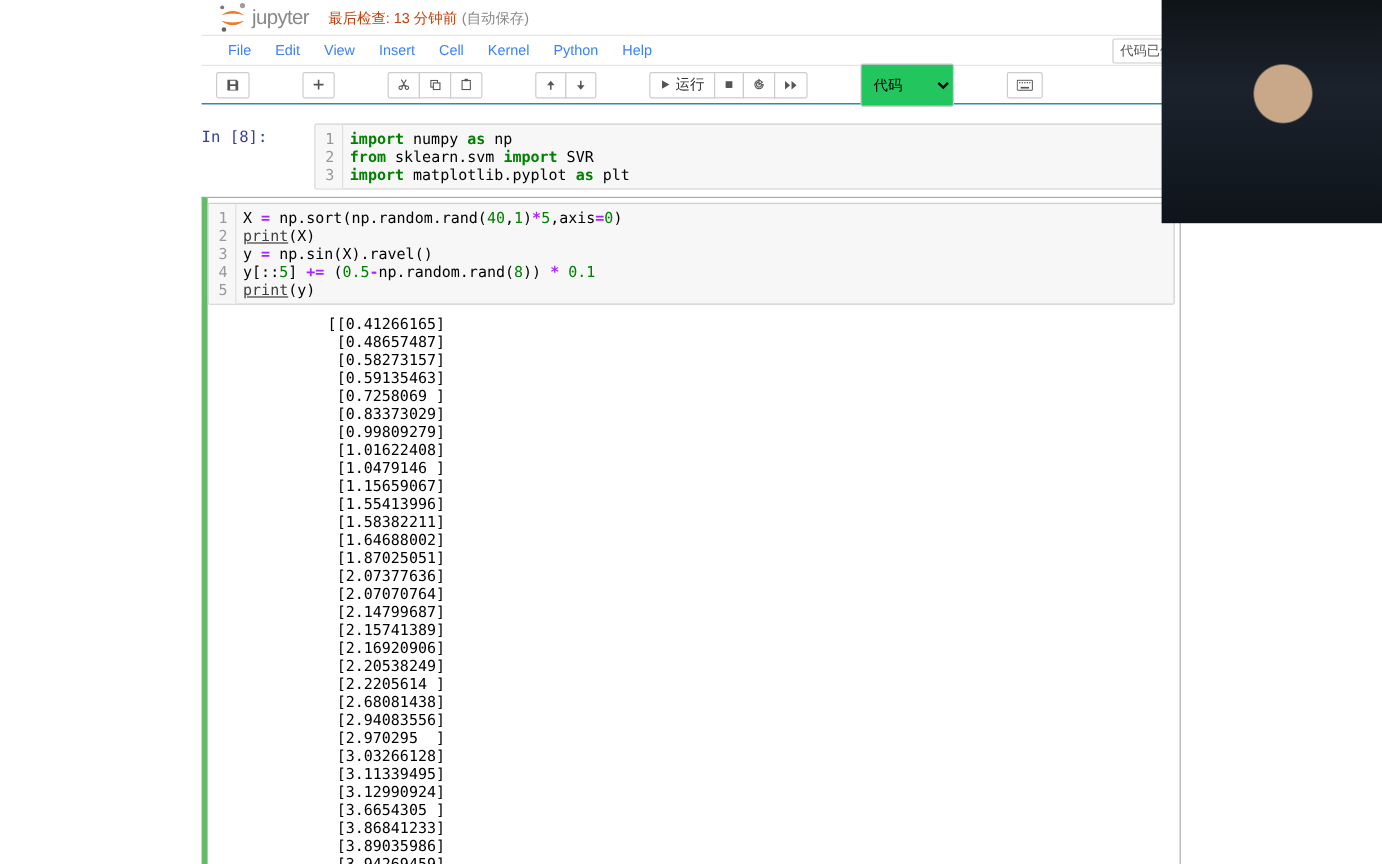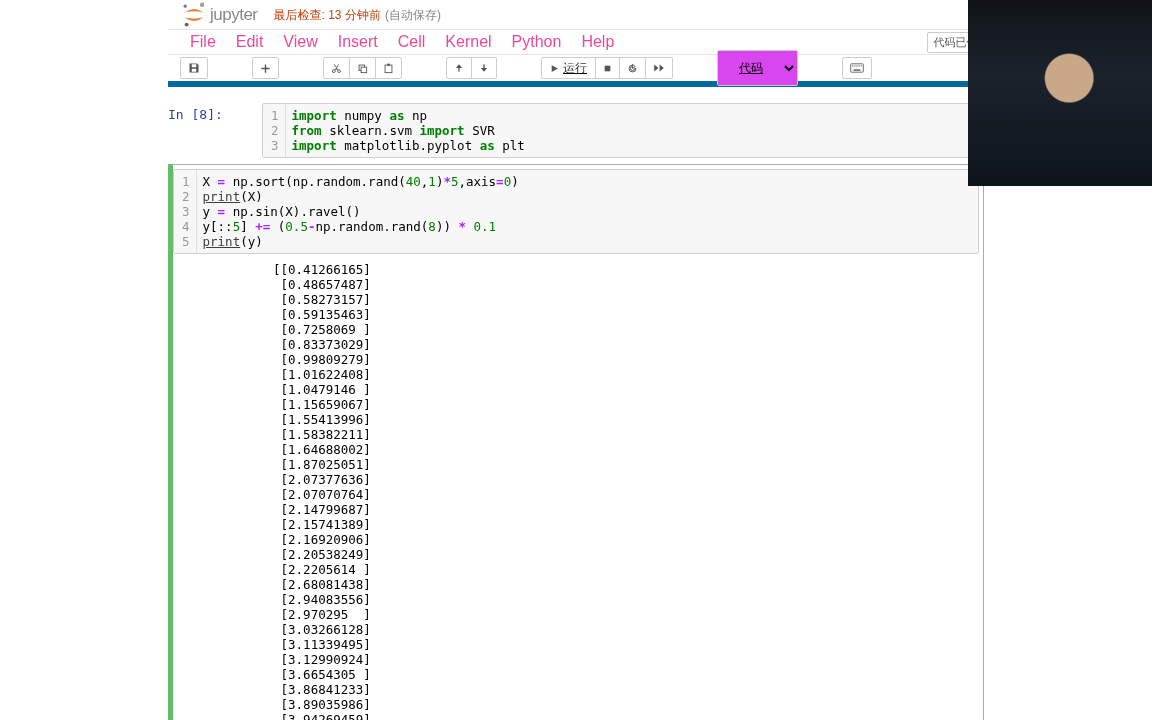"File" .menu-item { color: #ec4899 -> #3b82f6; font-size: 16px -> 12px }
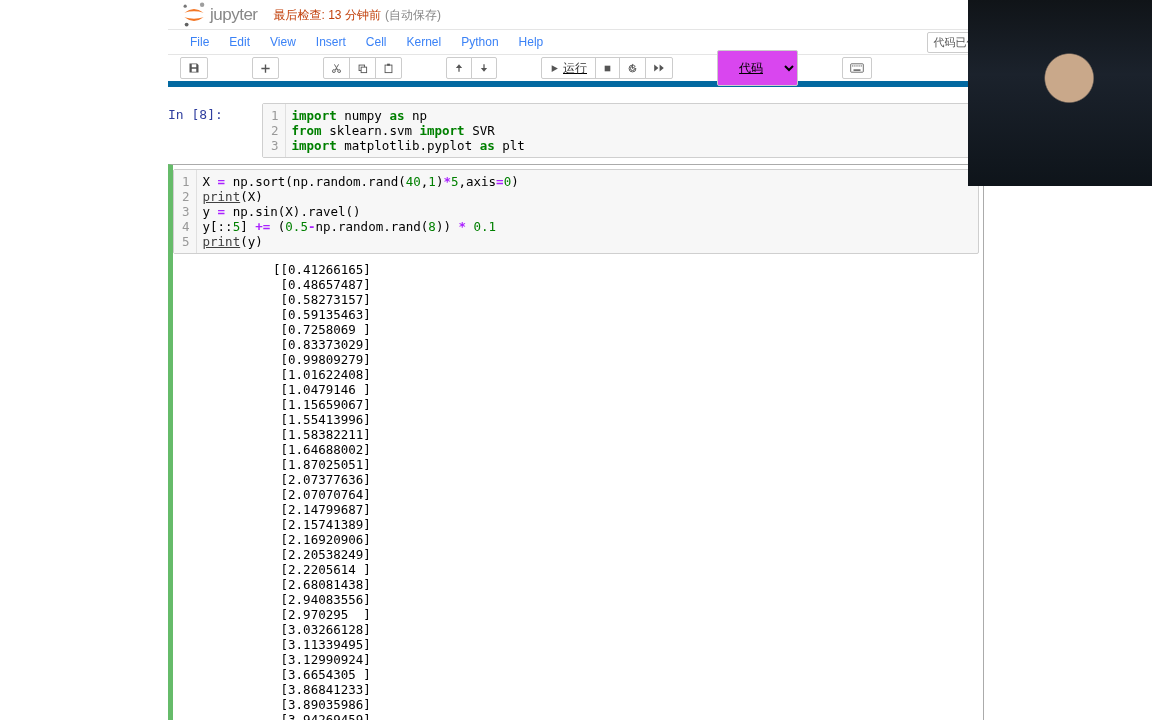"运行" .toolbar { border-bottom: 6px solid #0369a1 -> 1px solid #0369a1; text-decoration: underline -> none }
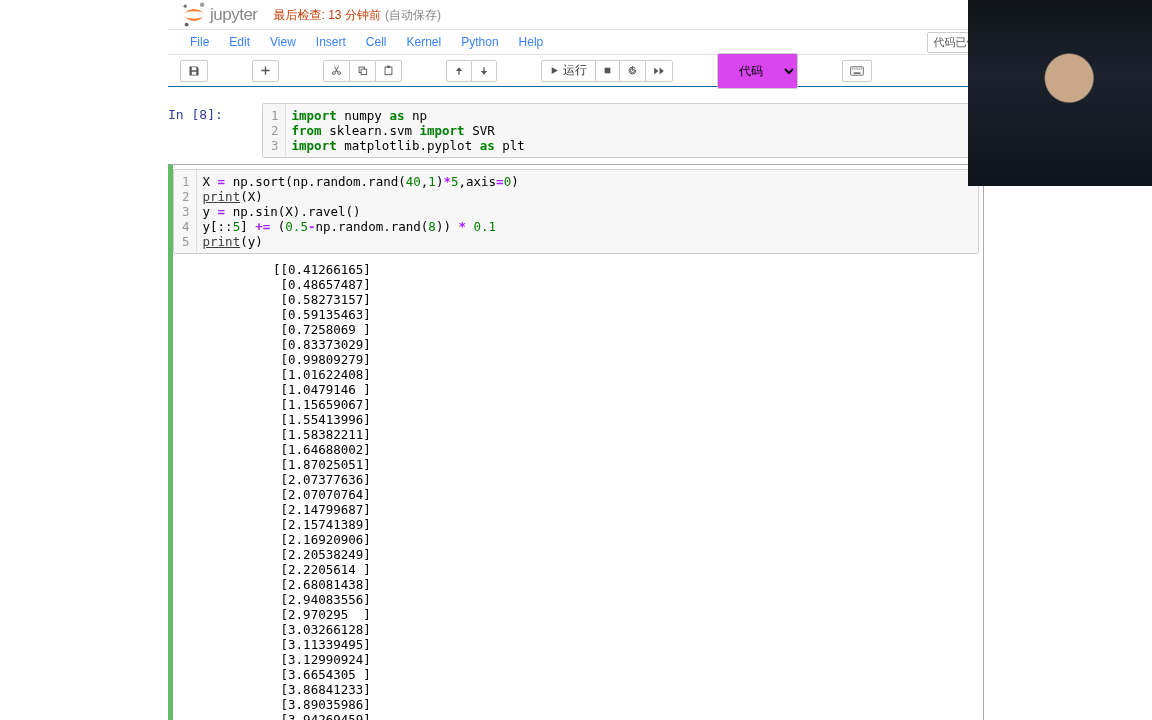"代码" .celltype { background: #d946ef -> #22c55e; padding: 0 18px 0 17px -> 0 18px 0 6px }
